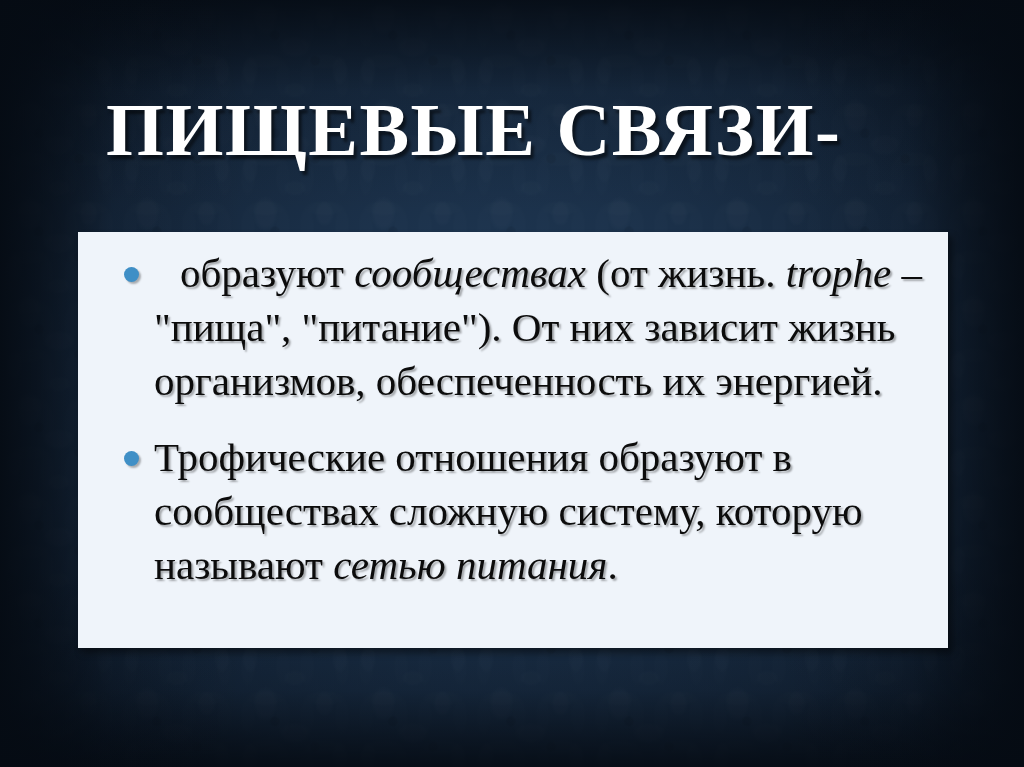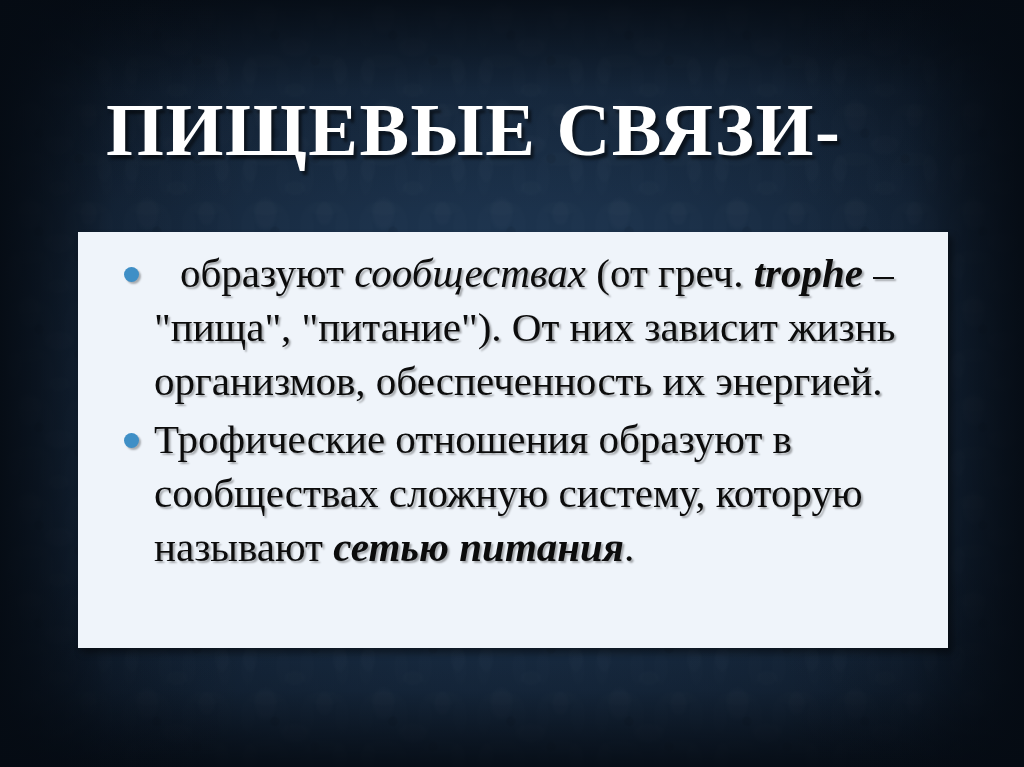"(от греч." span { text: греч -> жизнь }
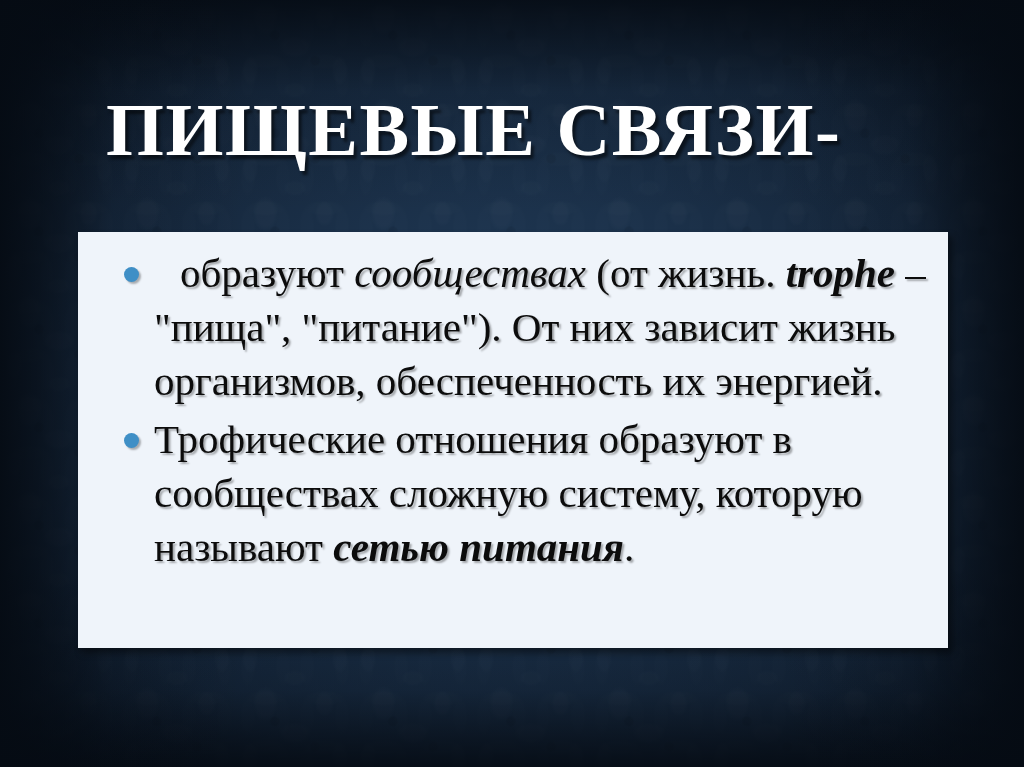"trophe" .bi { font-weight: bold -> normal }
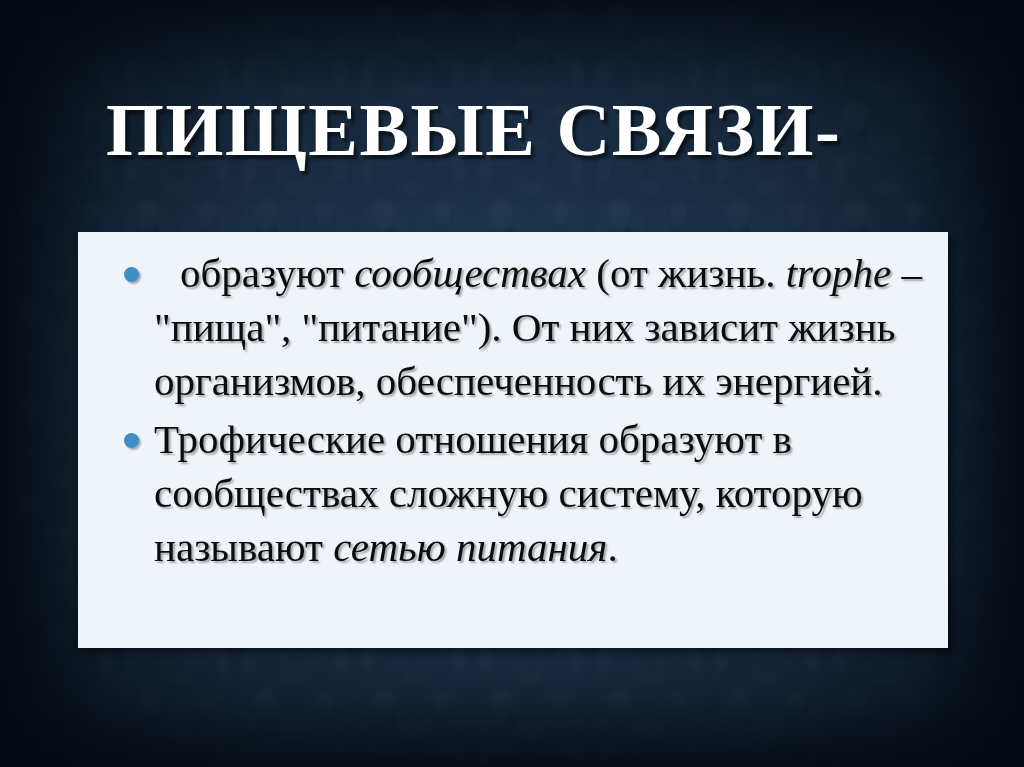"Трофические отношения образуют в" .bullet-item + .bullet-item { margin-top: 4px -> 22px }
